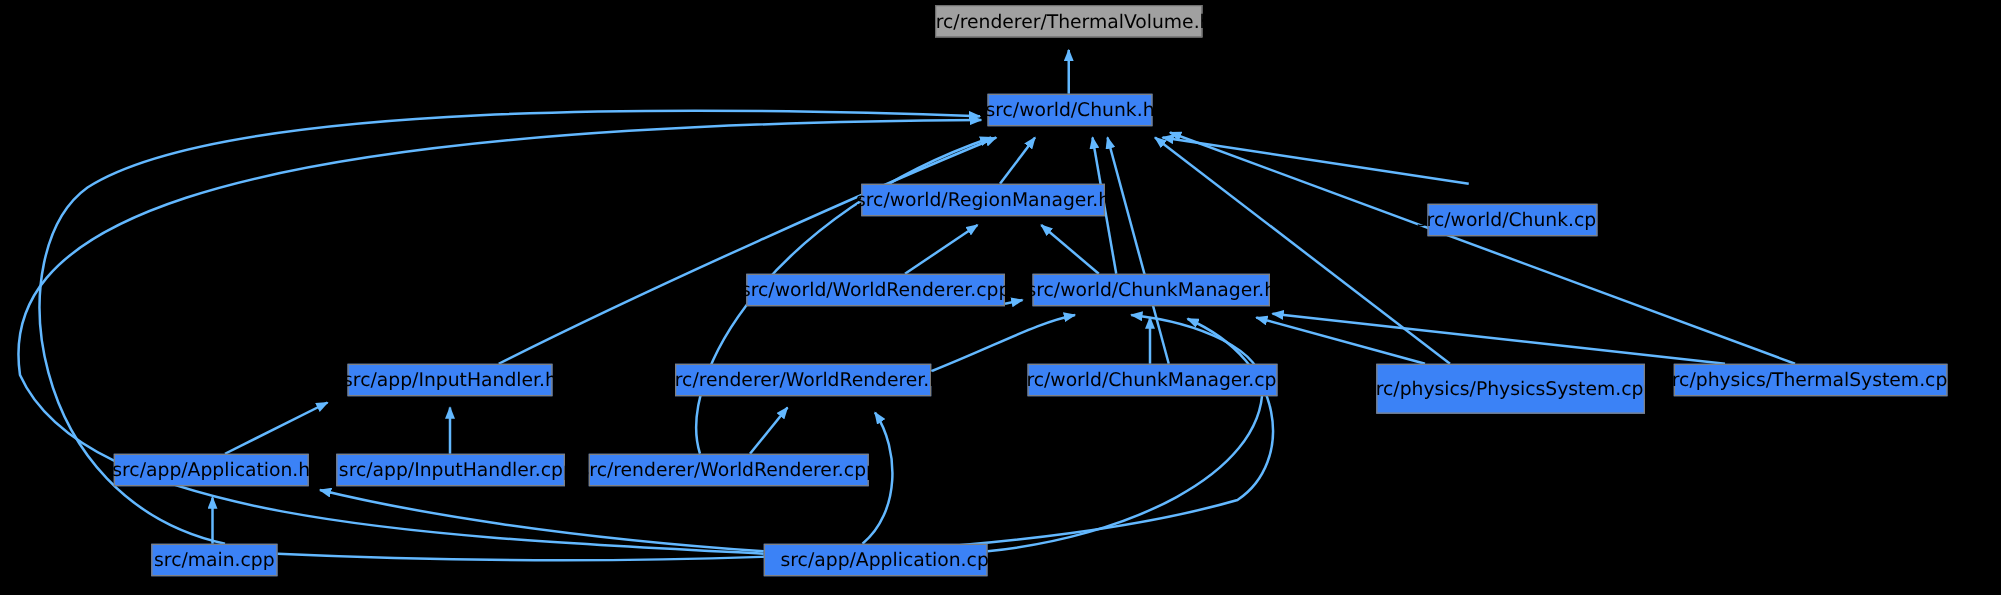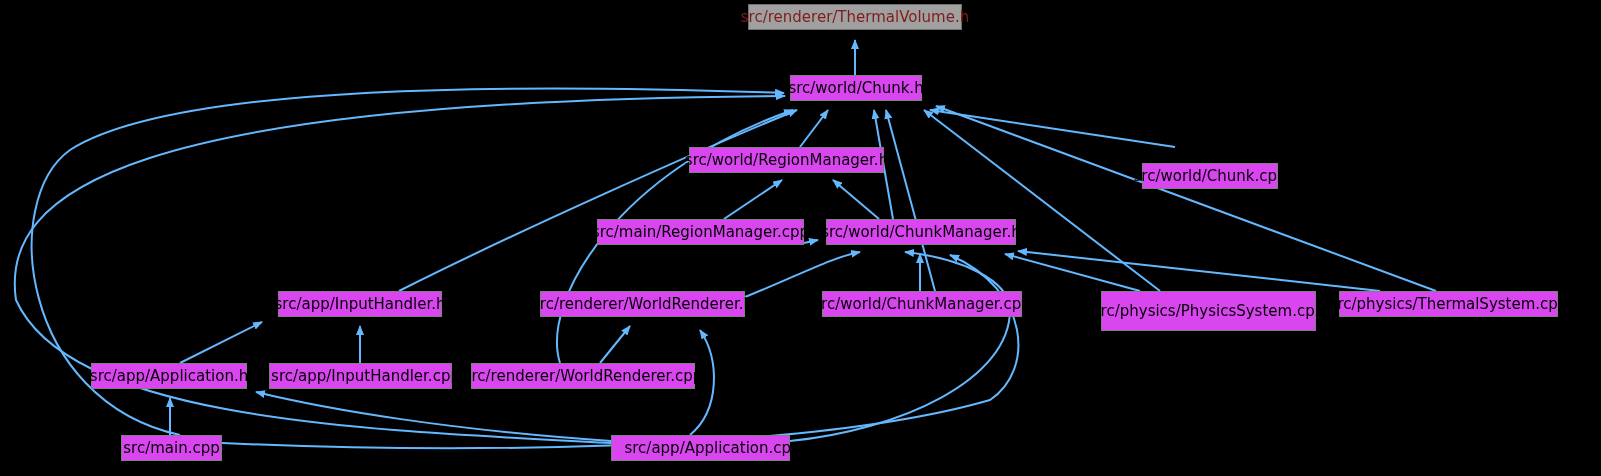"src/renderer/ThermalVolume.h" .node.current { color: #7f1d1d -> #000000 }
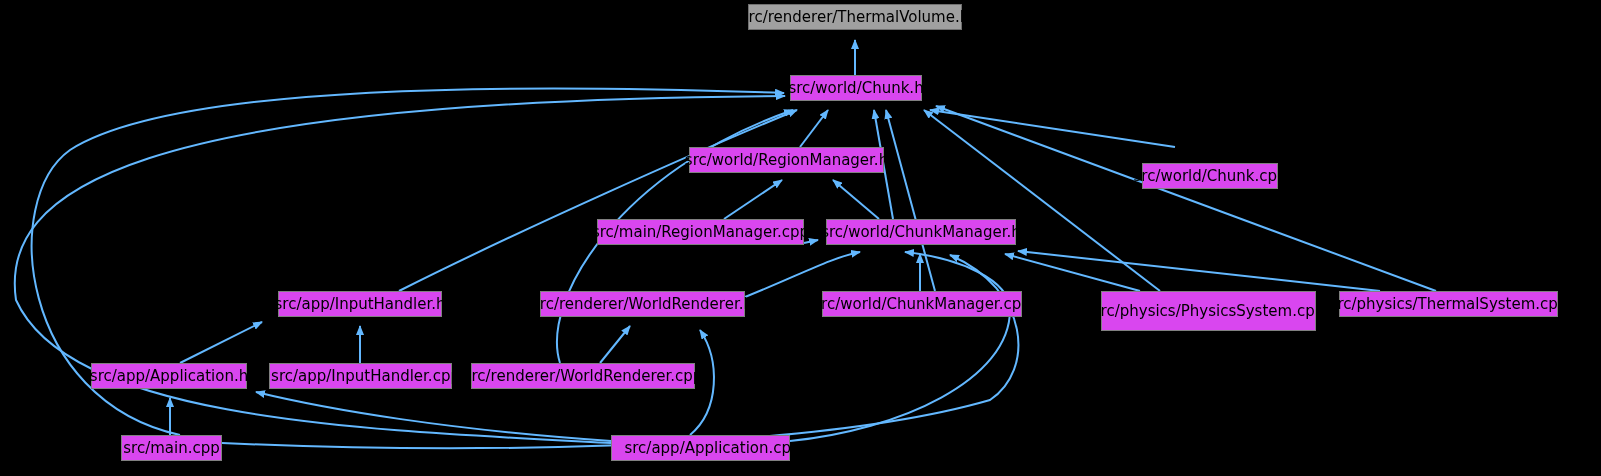"src/world/Chunk.h" .node { background: #d946ef -> #3b82f6 }
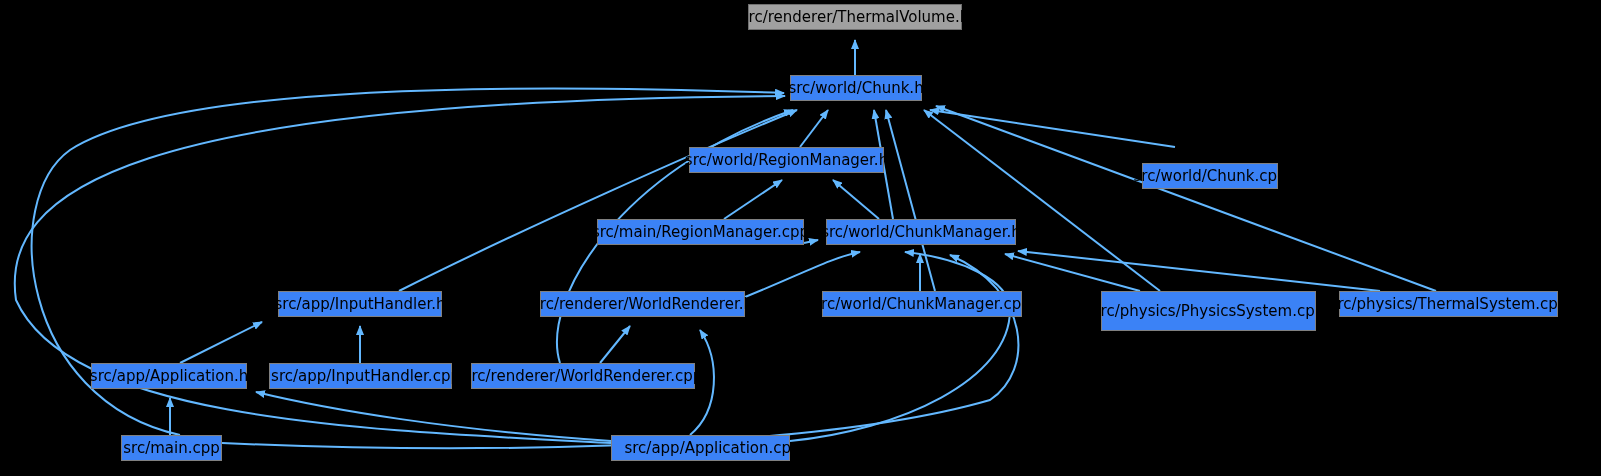"src/main/RegionManager.cpp" div.node { text: src/main/RegionManager.cpp -> src/world/WorldRenderer.cpp }
